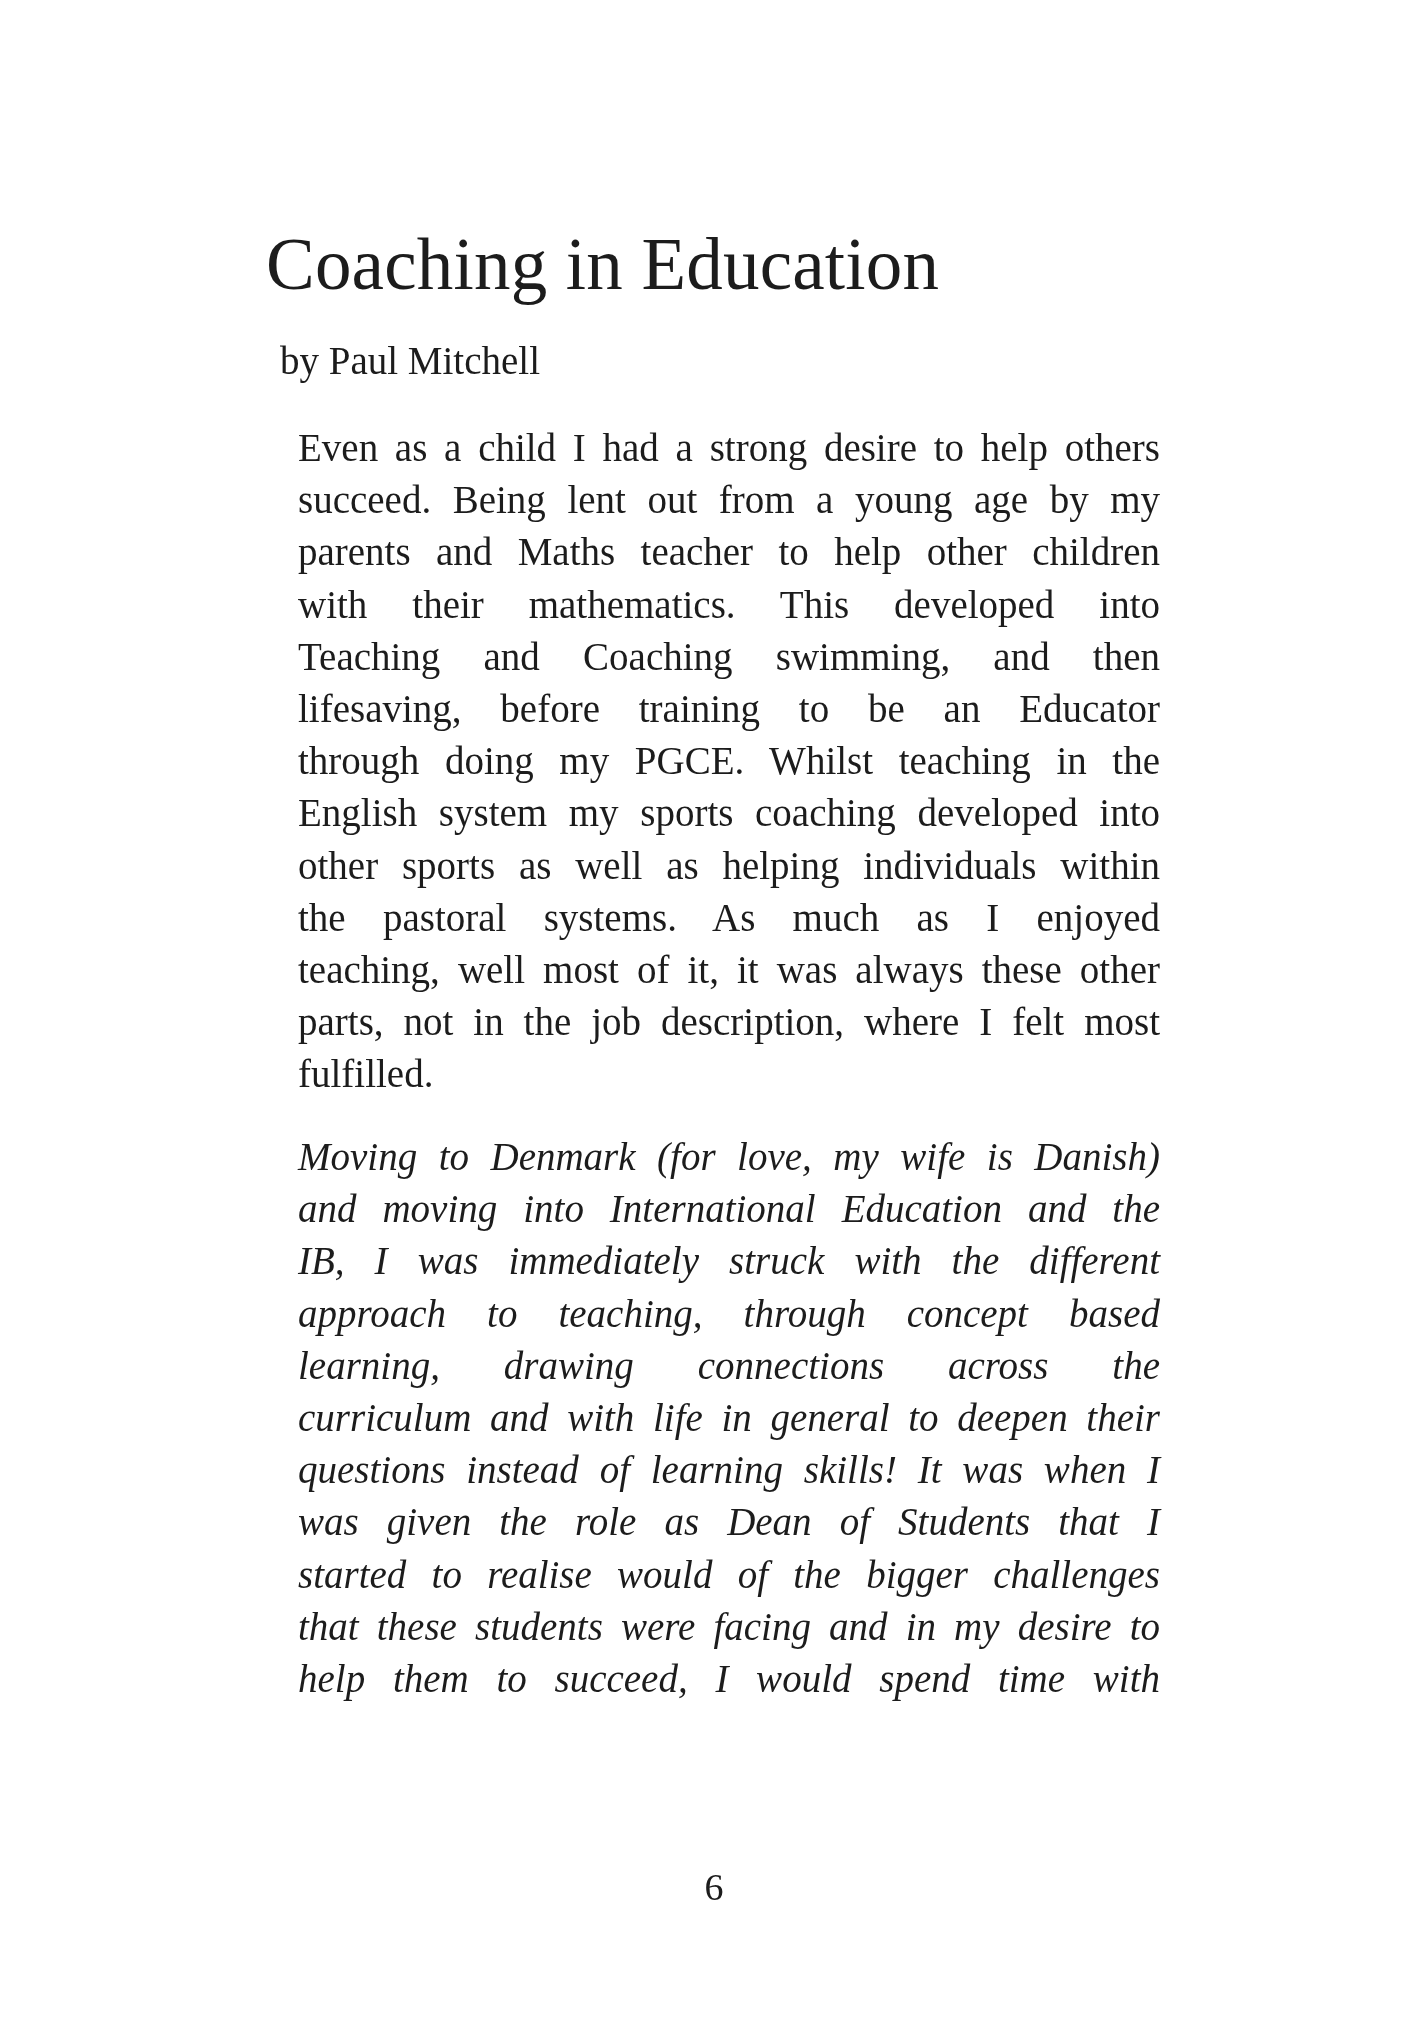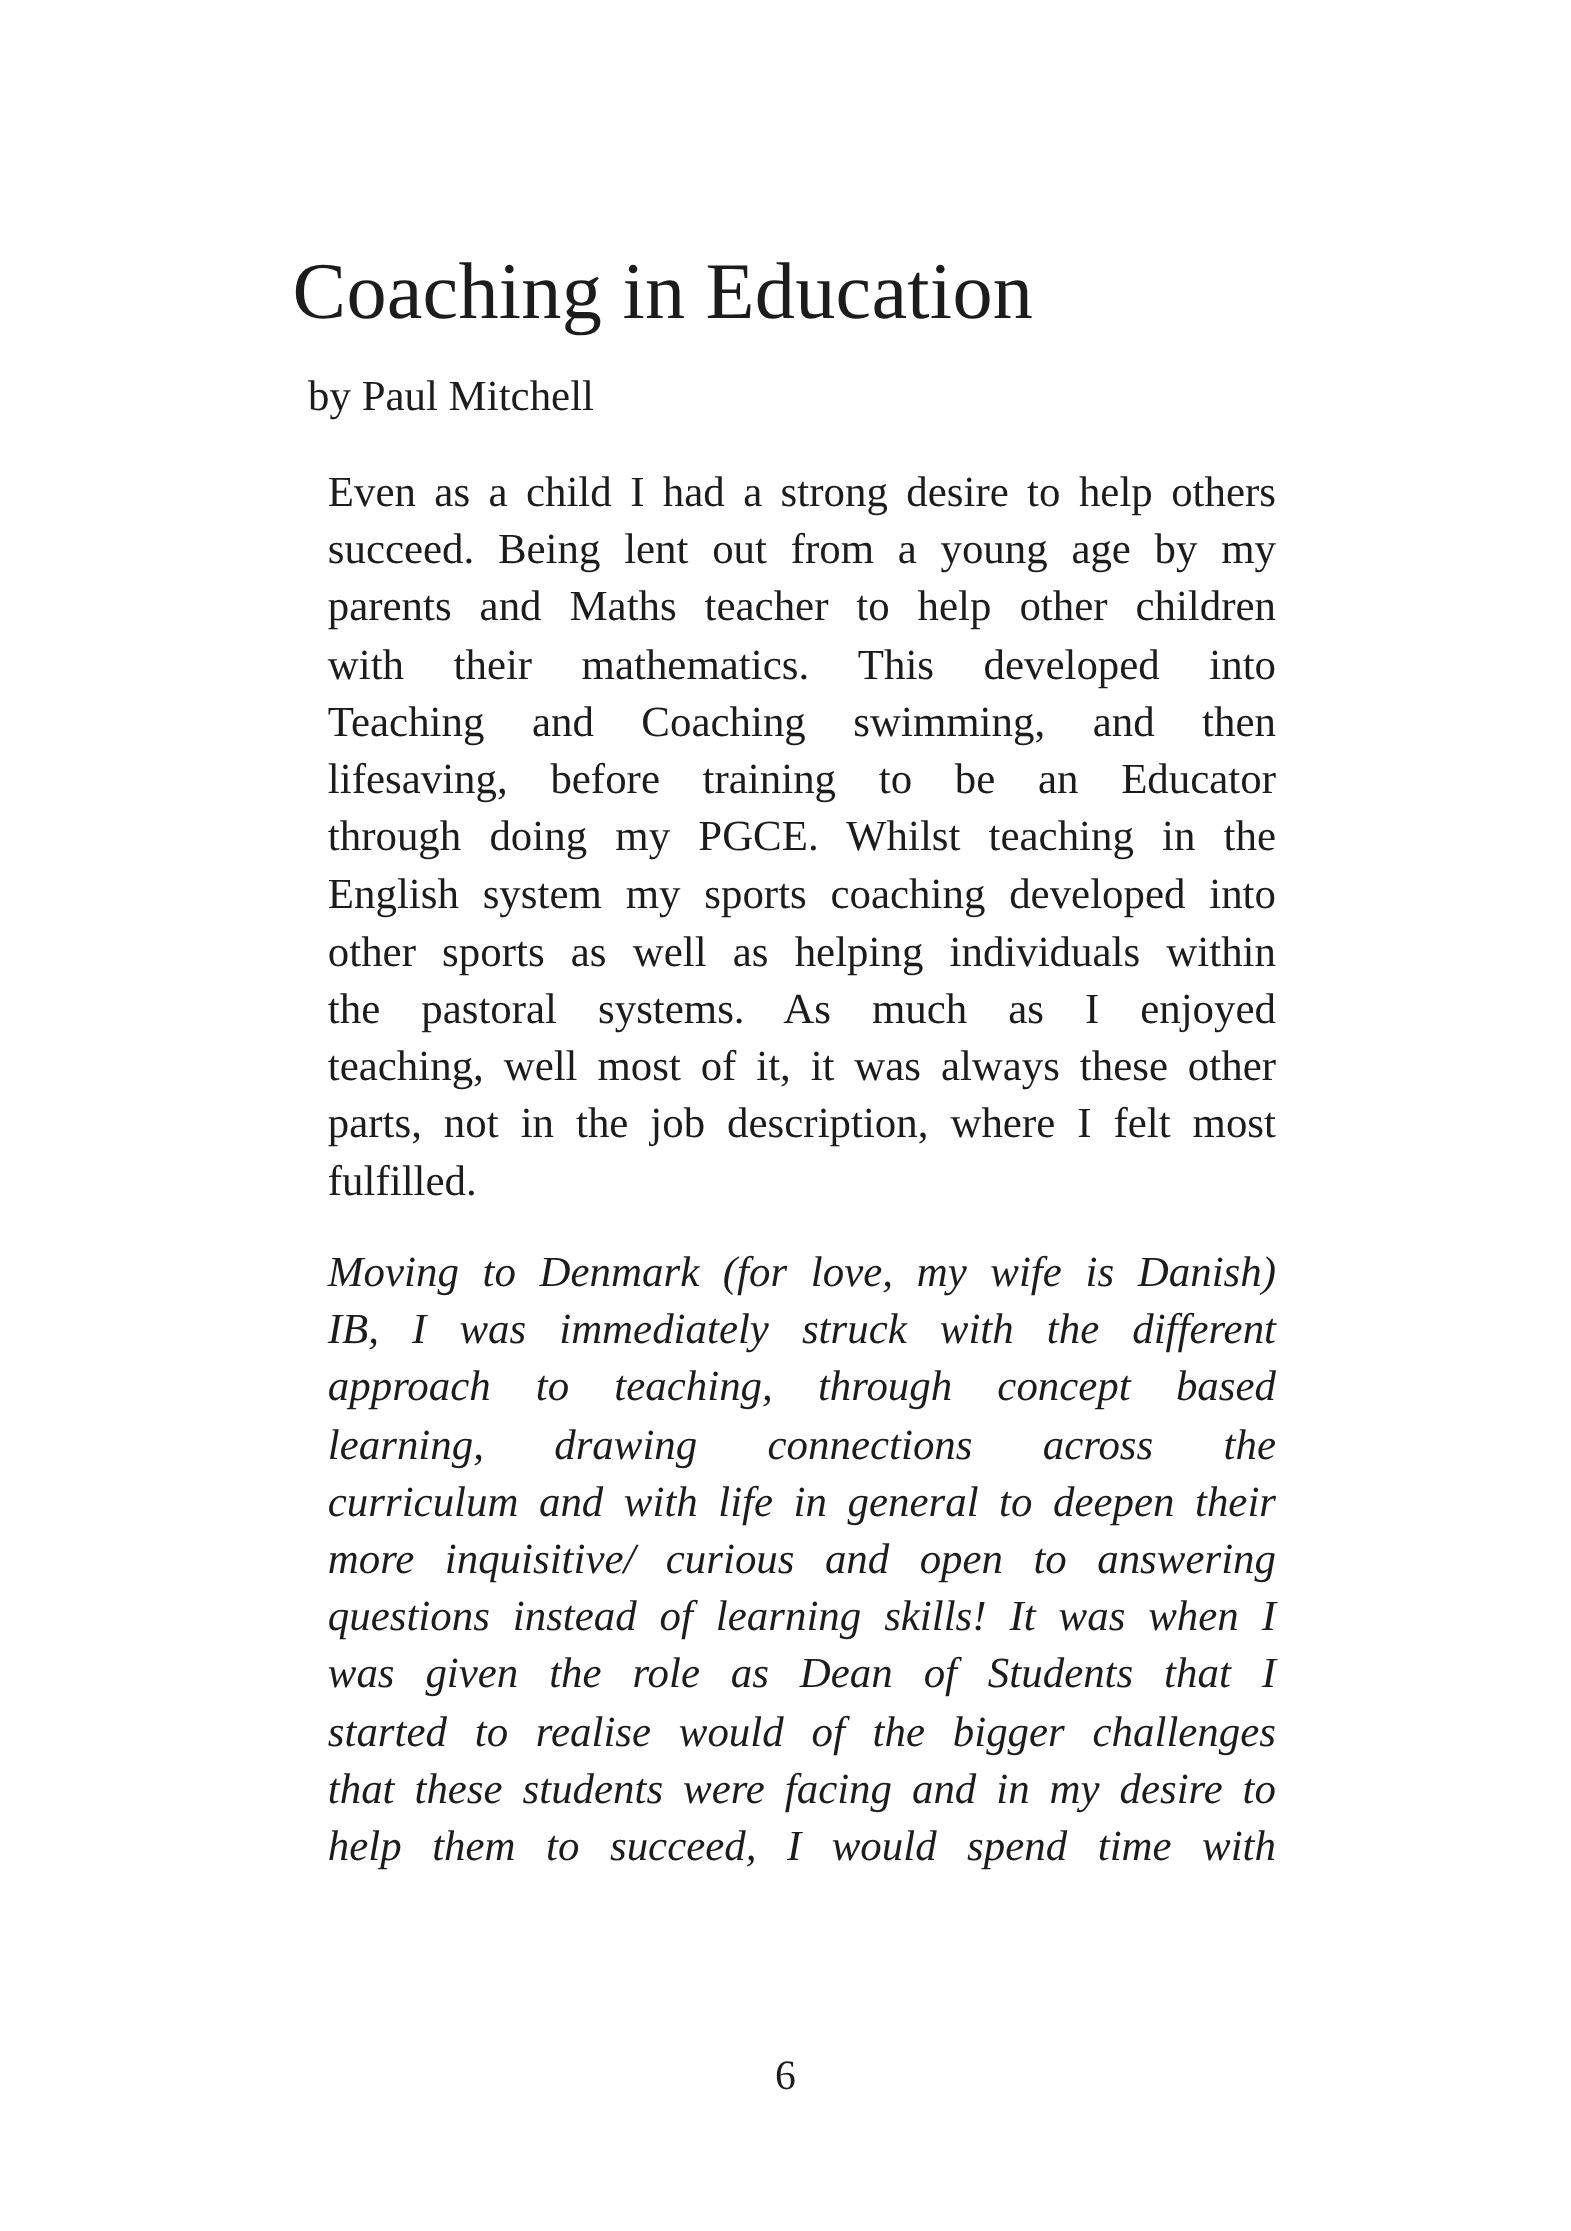"and moving into International Education" span.line { html: none -> <span>and moving into International Education and the</span> }
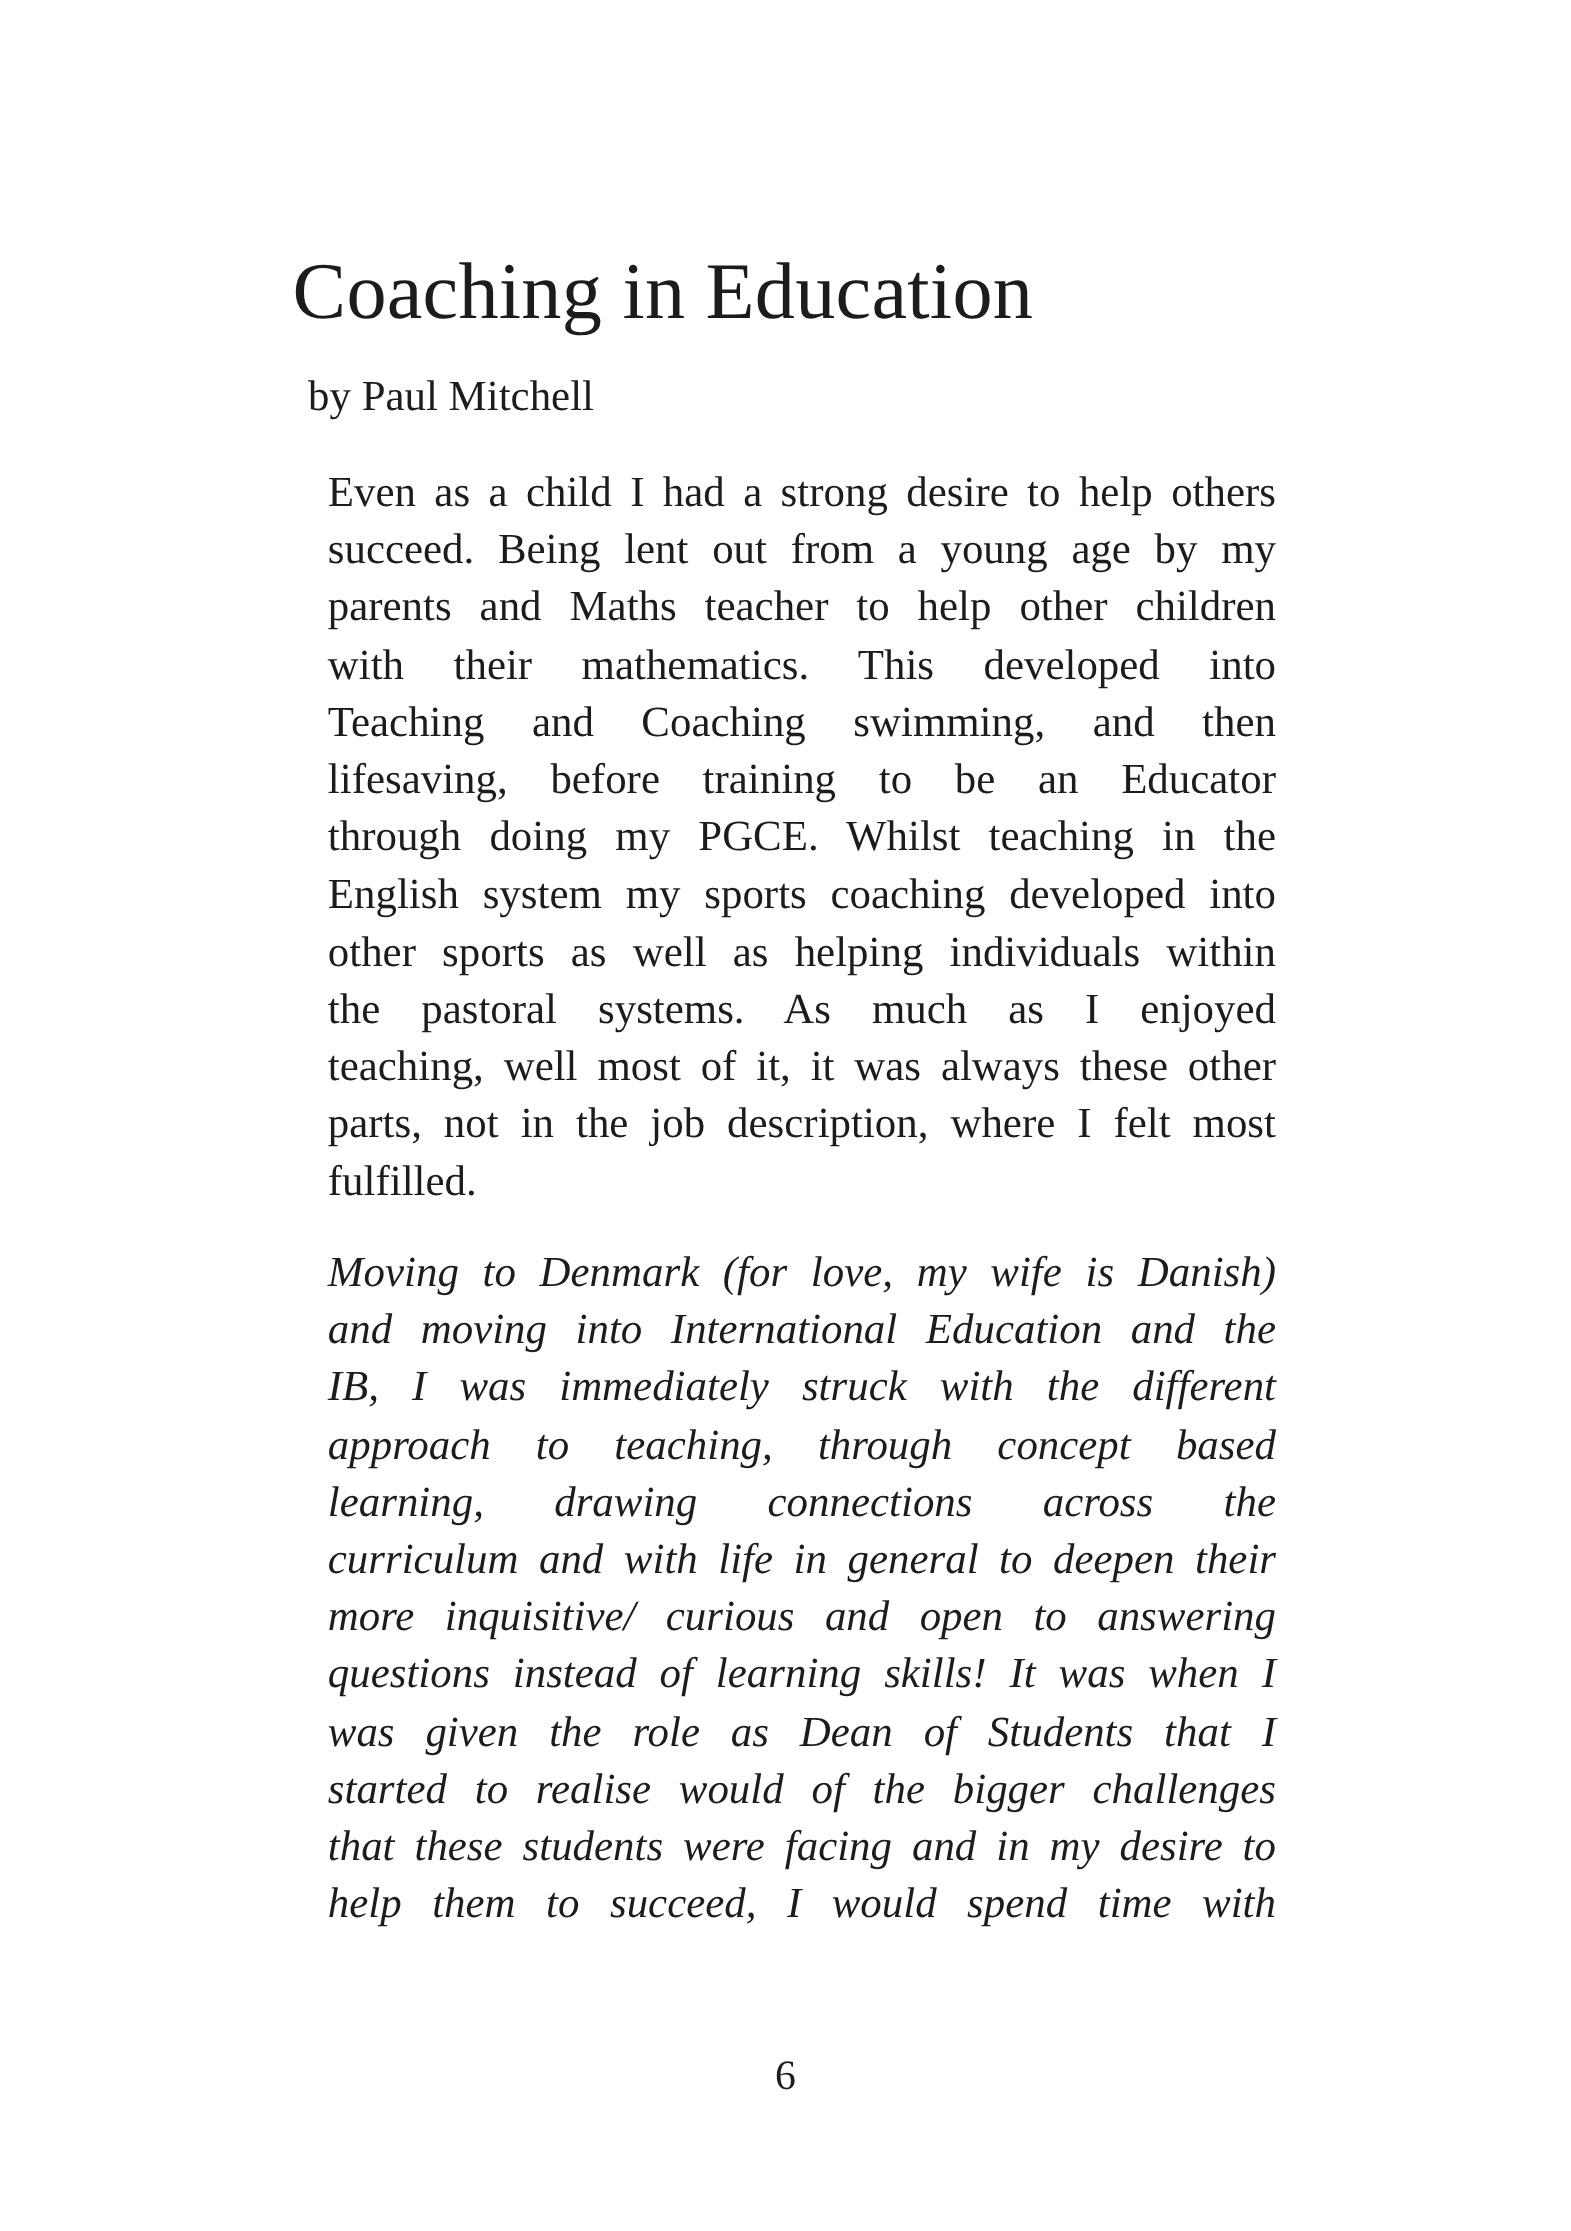"more inquisitive/ curious and open" span.line { html: <span>more inquisitive/ curious and open to answering</span> -> none }
